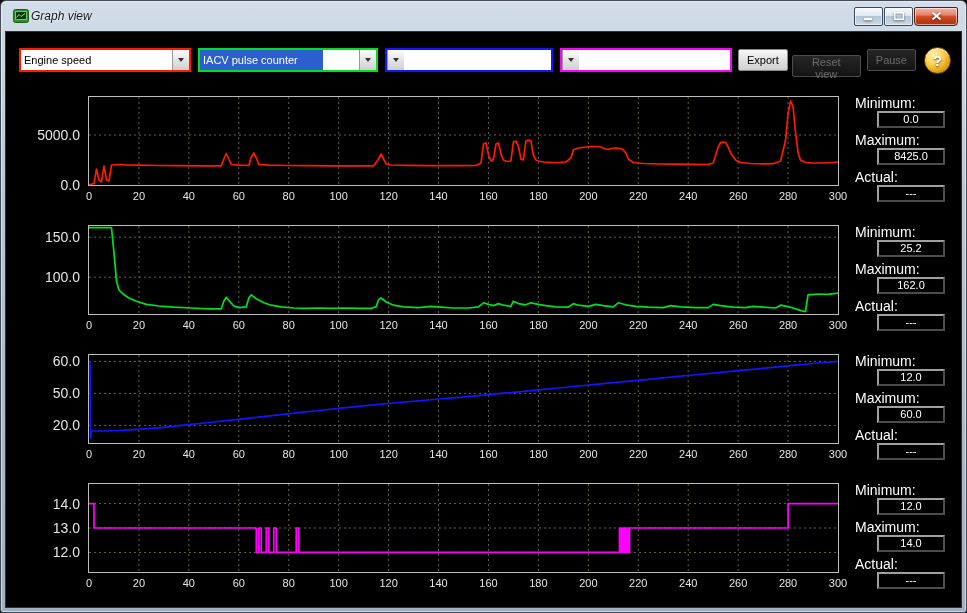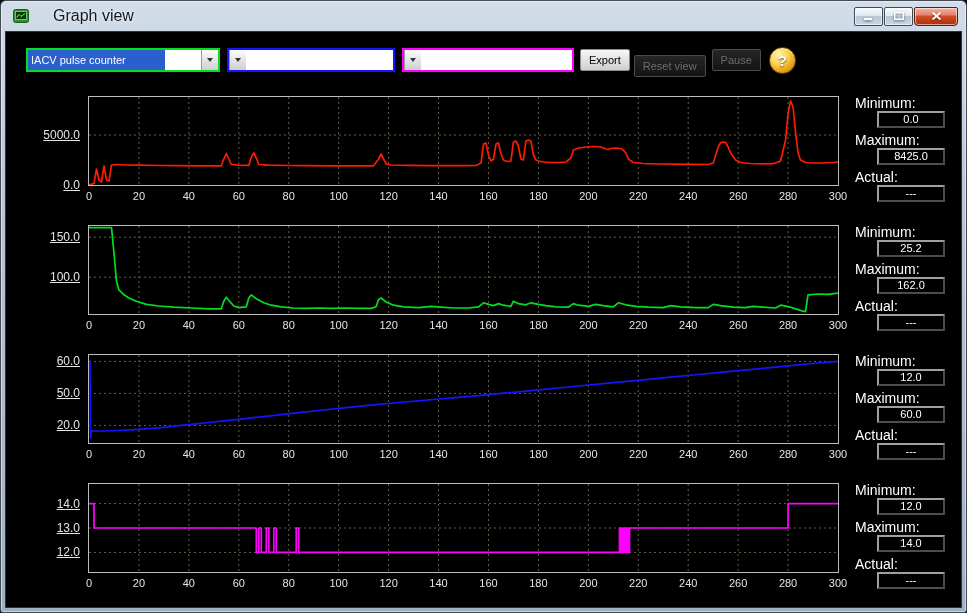"Graph view" .title-text { font-size: 16px -> 12px; font-style: none -> italic; margin-left: 24px -> 2px }
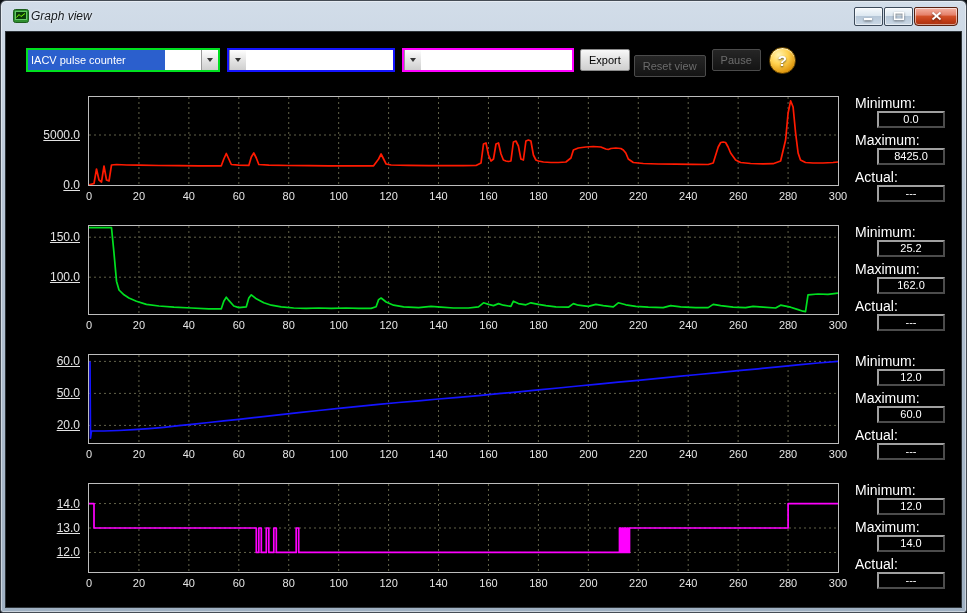"Engine speed" div.combo { html: none -> <div> <span>Engine speed</span> <span></span> </div> }
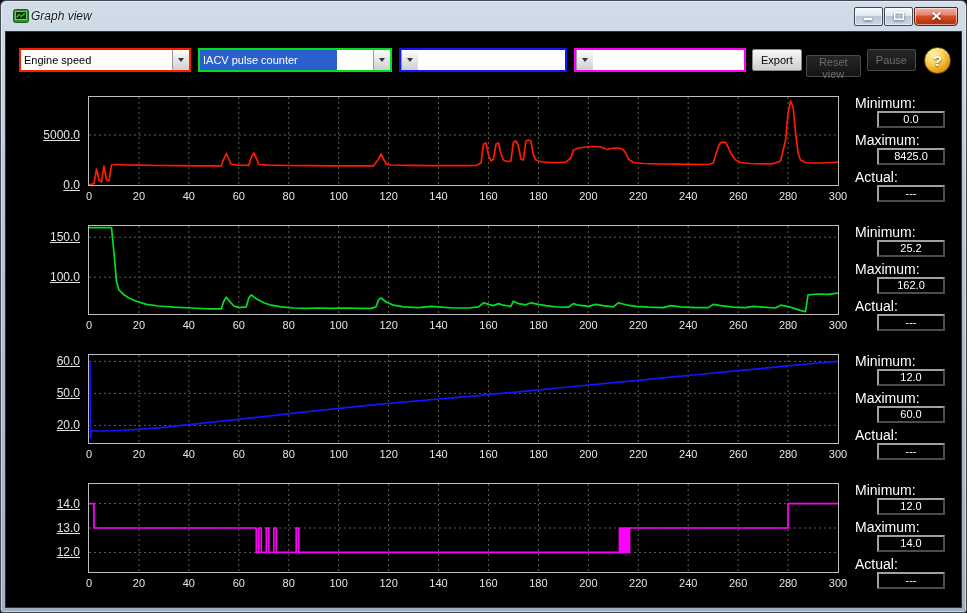"IACV pulse counter" .combo.c2 { width: 194px -> 180px }
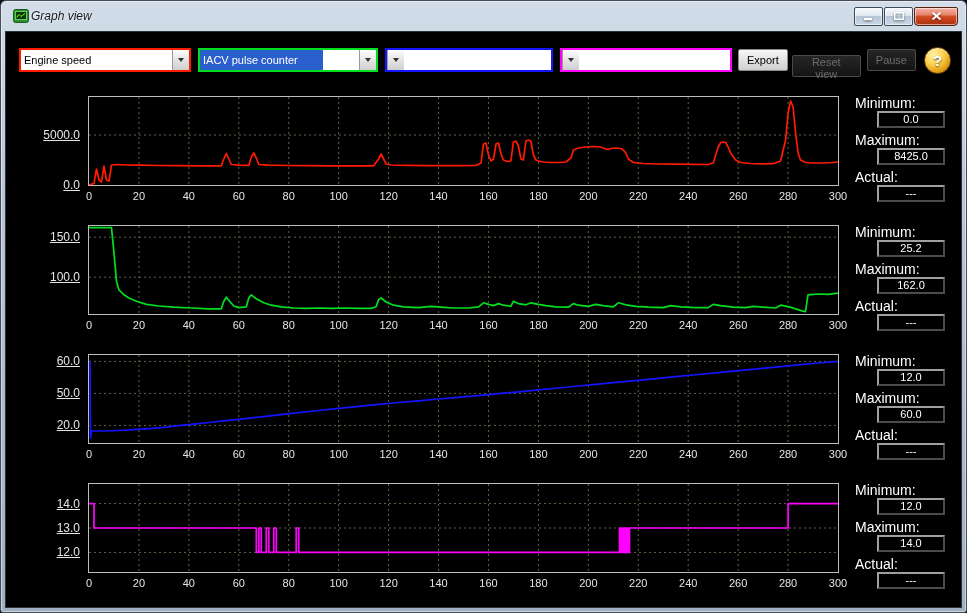"5000.0" .ytick { font-size: 12px -> 14px; text-decoration: underline -> none }
